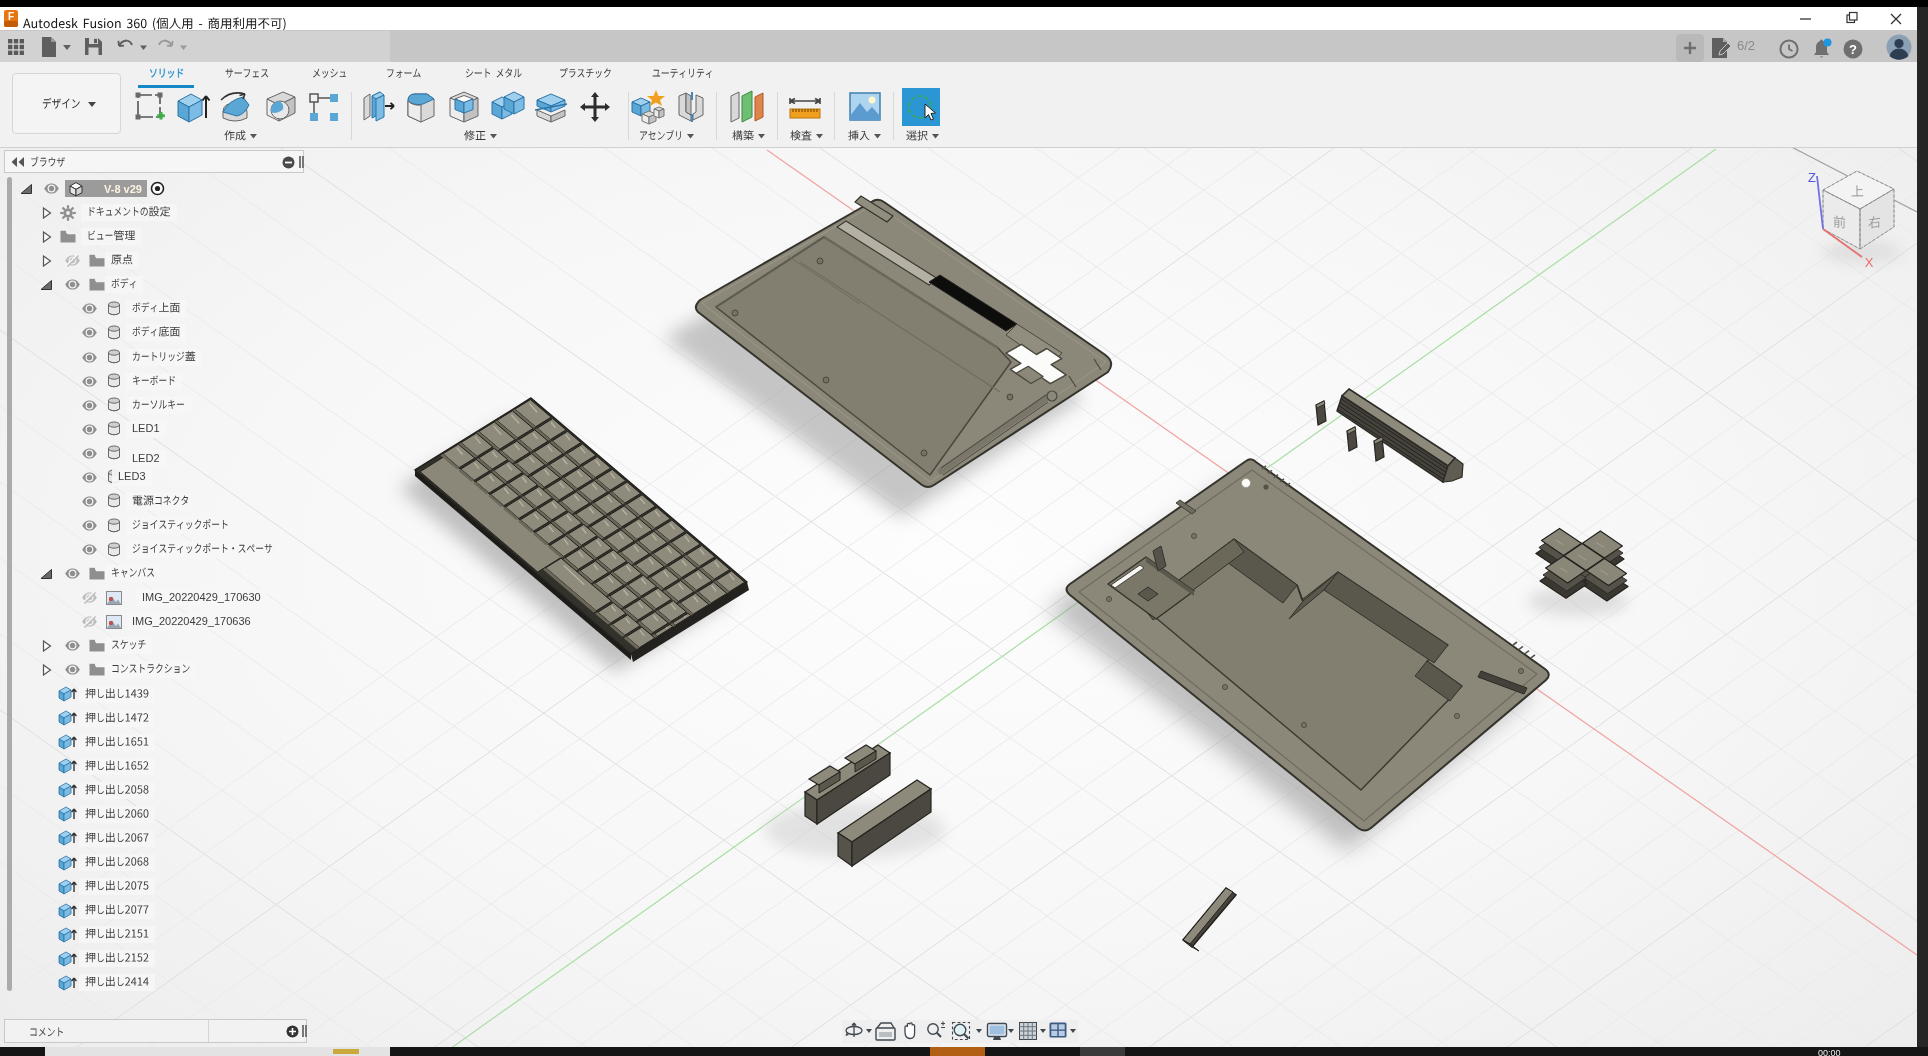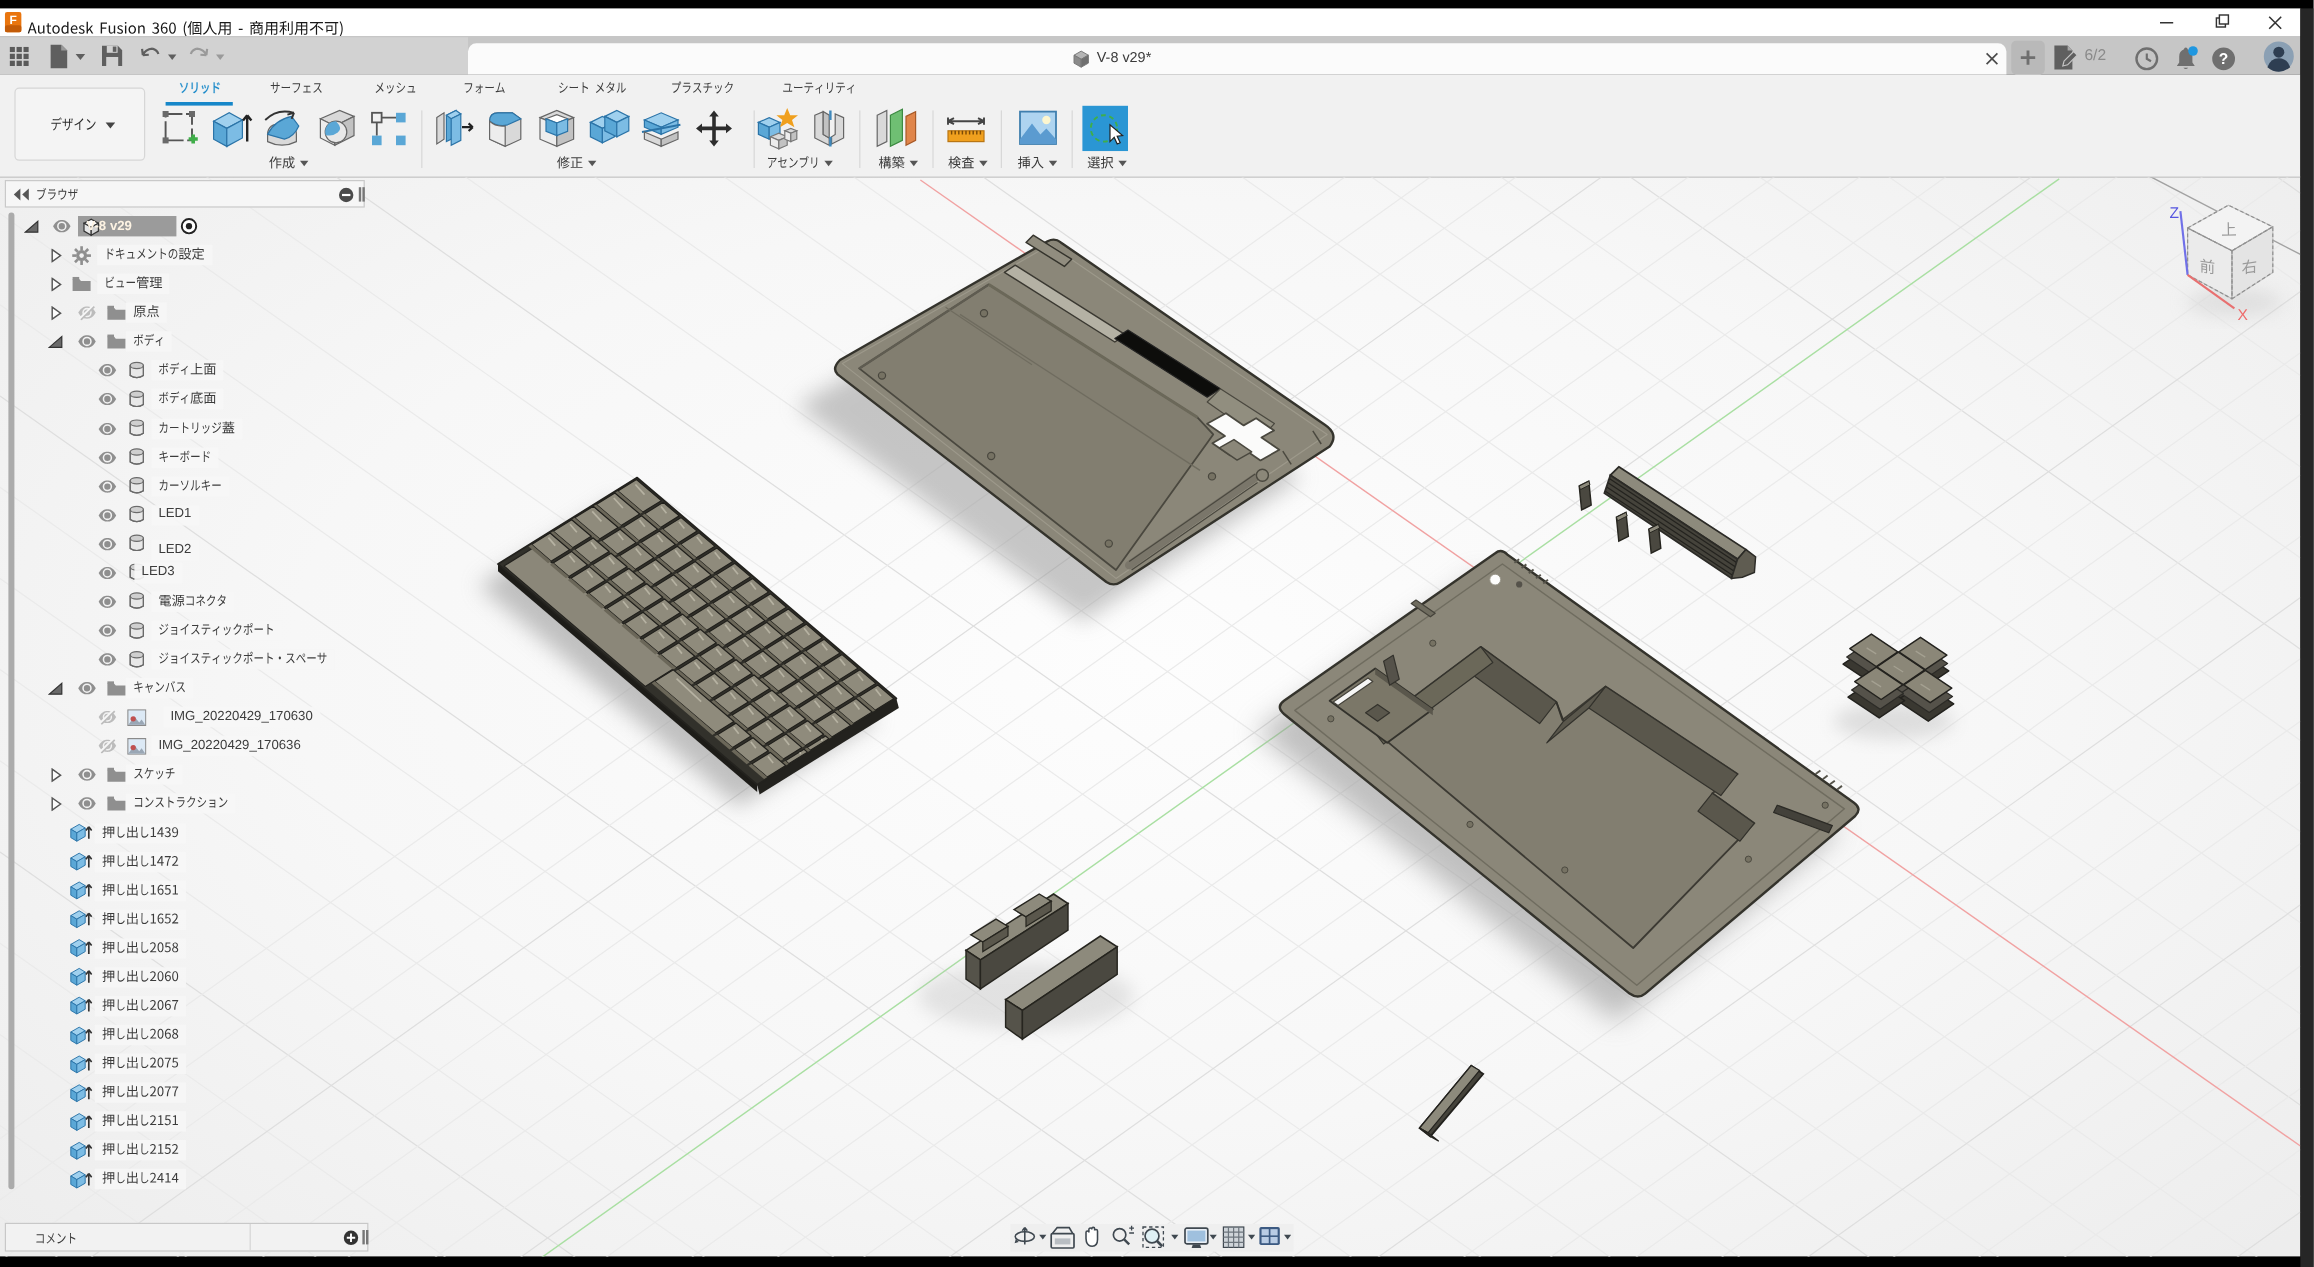"V-8 v29*" div { html: <div> <svg> <polygon></polygon> <polygon></polygon> <polygon></polygon> </svg> <div>V-8 v29*</div> <svg> <path></path> </svg> </div> -> none }
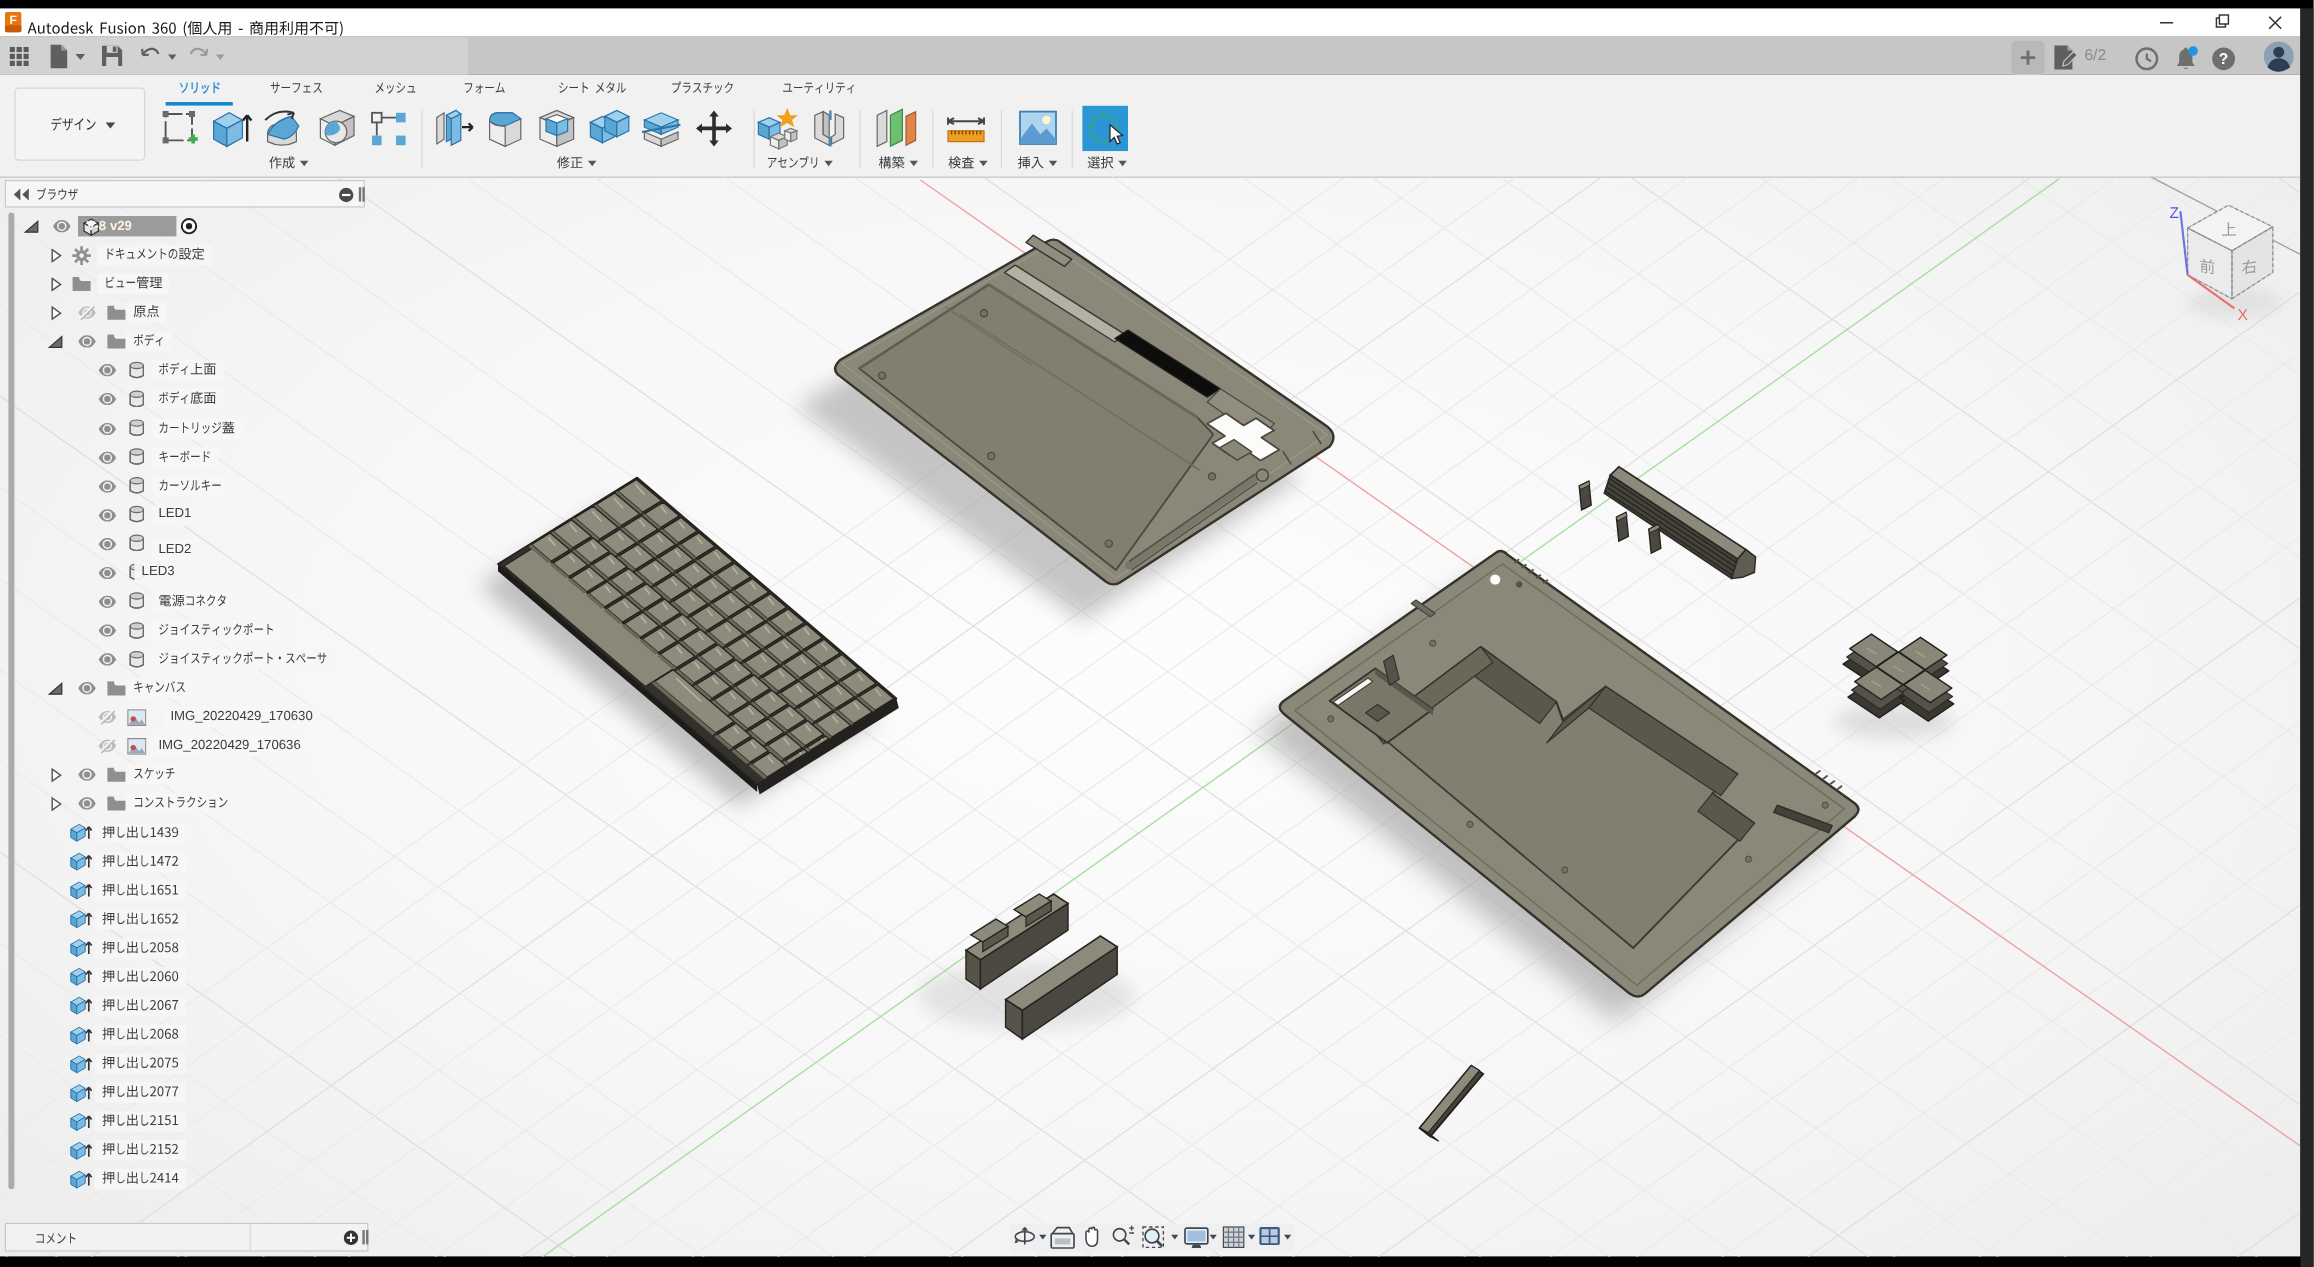"V-8 v29" div.tsel { left: 72px -> 104px }
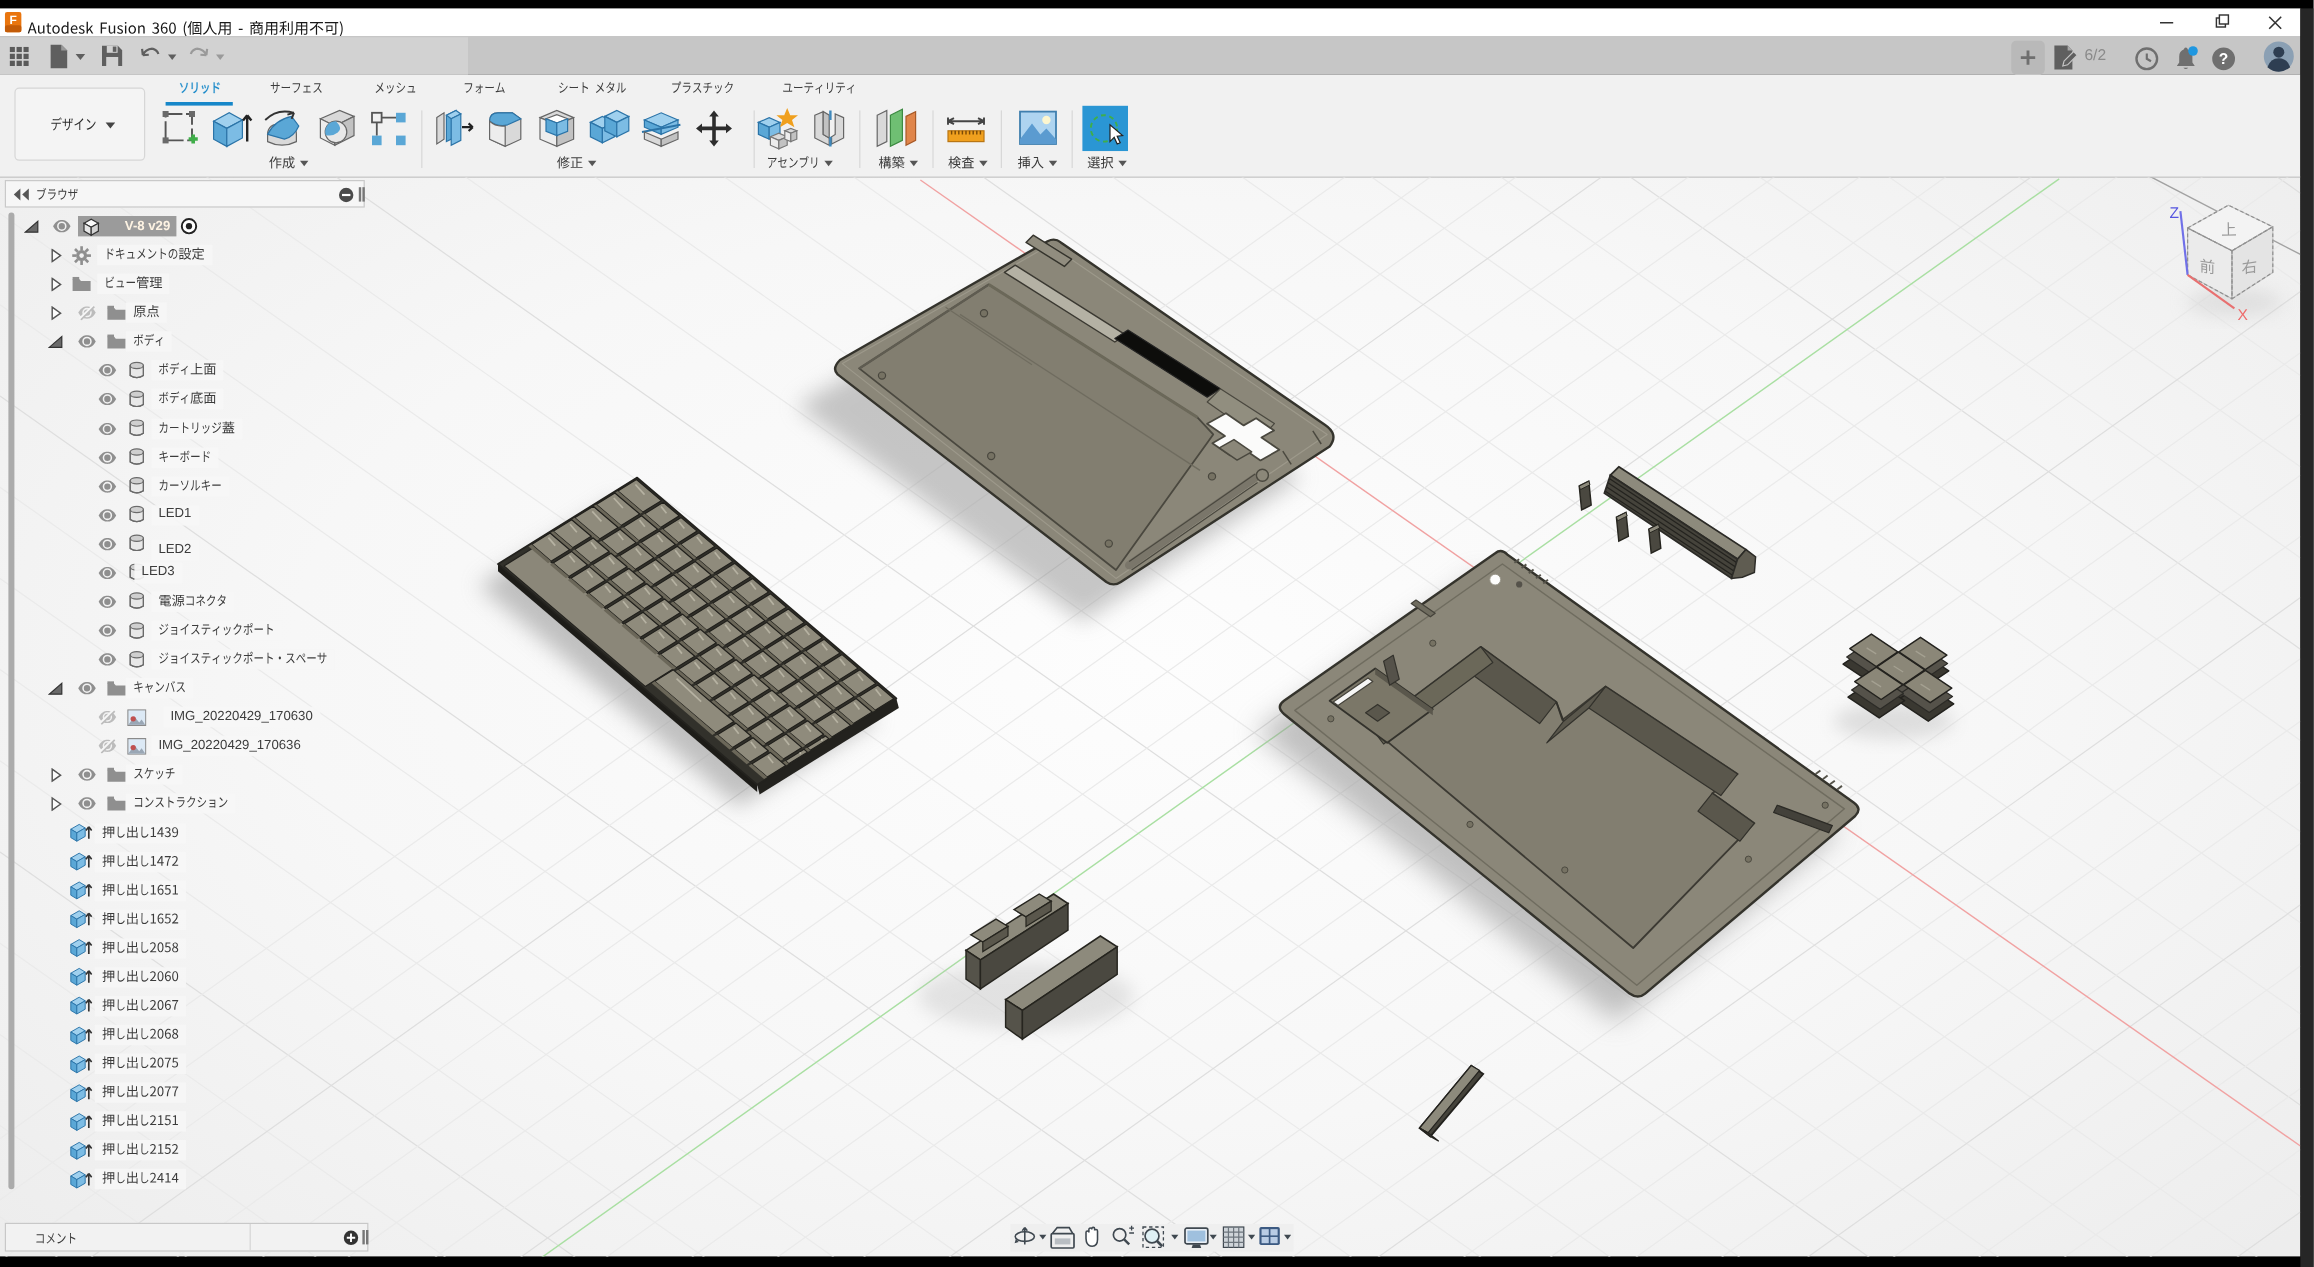"00:00" div { html: none -> <div> <div></div> <div></div> <div></div> <div></div> <div>00:00</div> </div> }
